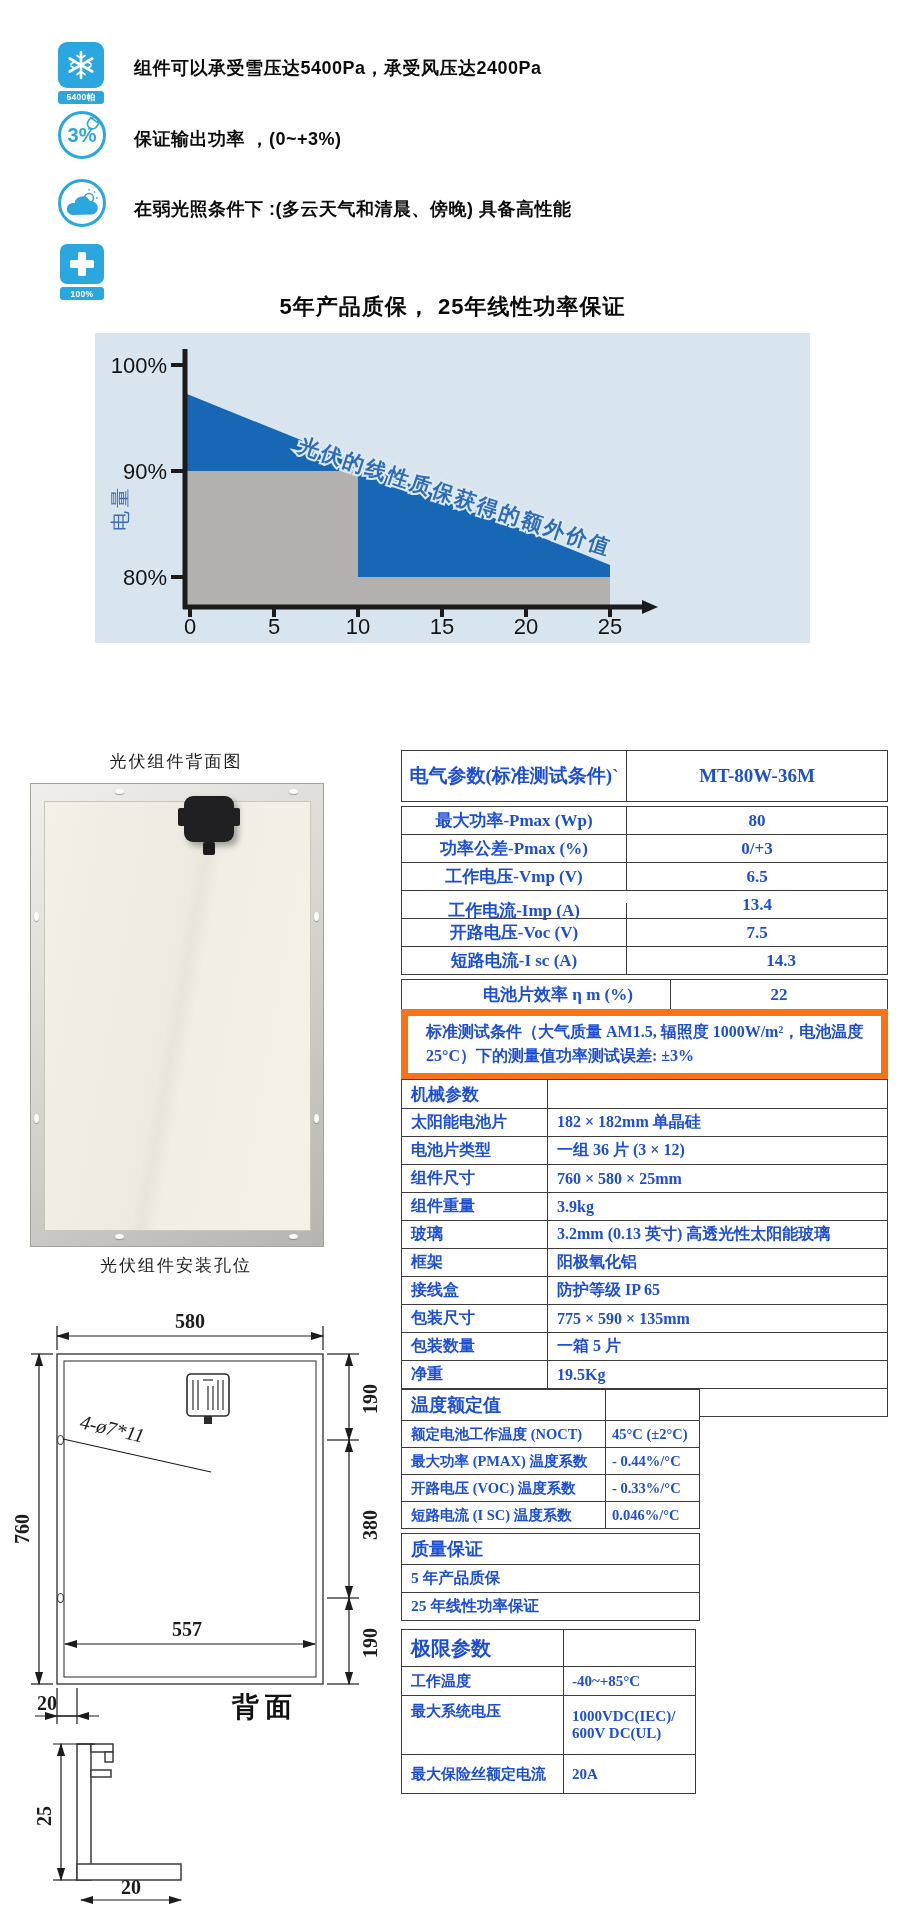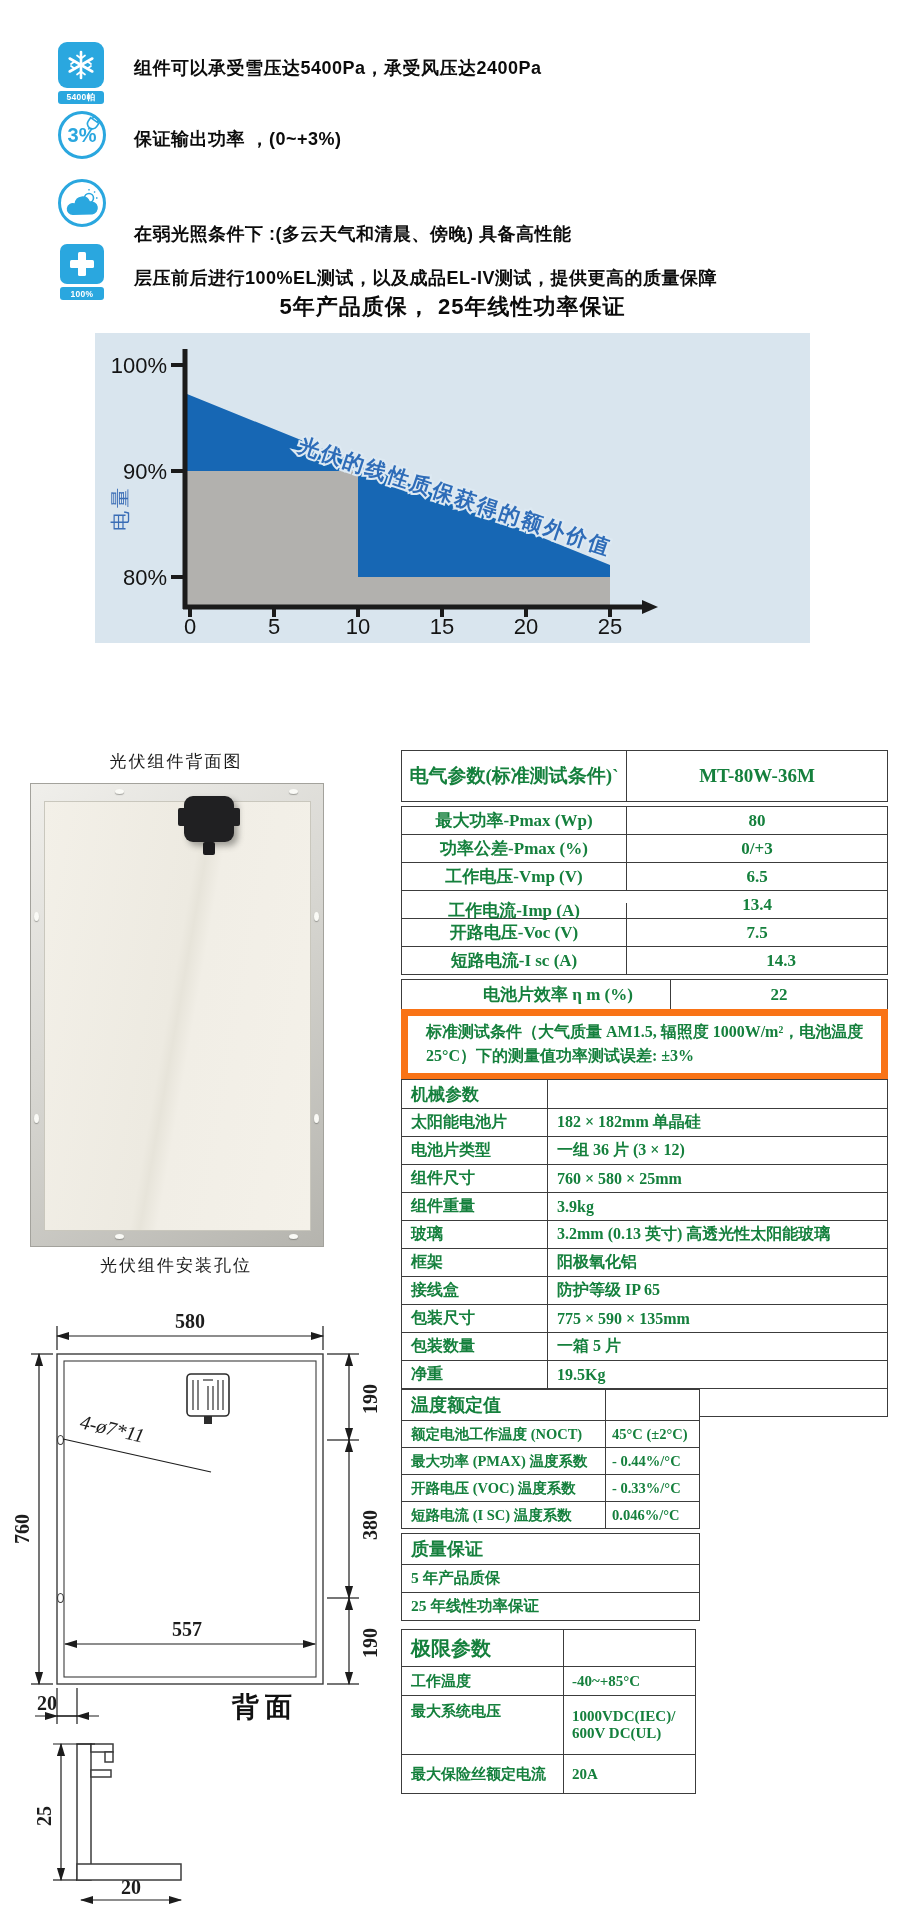"在弱光照条件下 :(多云天气和清晨、傍晚) 具备高性能" div.feat-text { margin-top: 25px -> none }
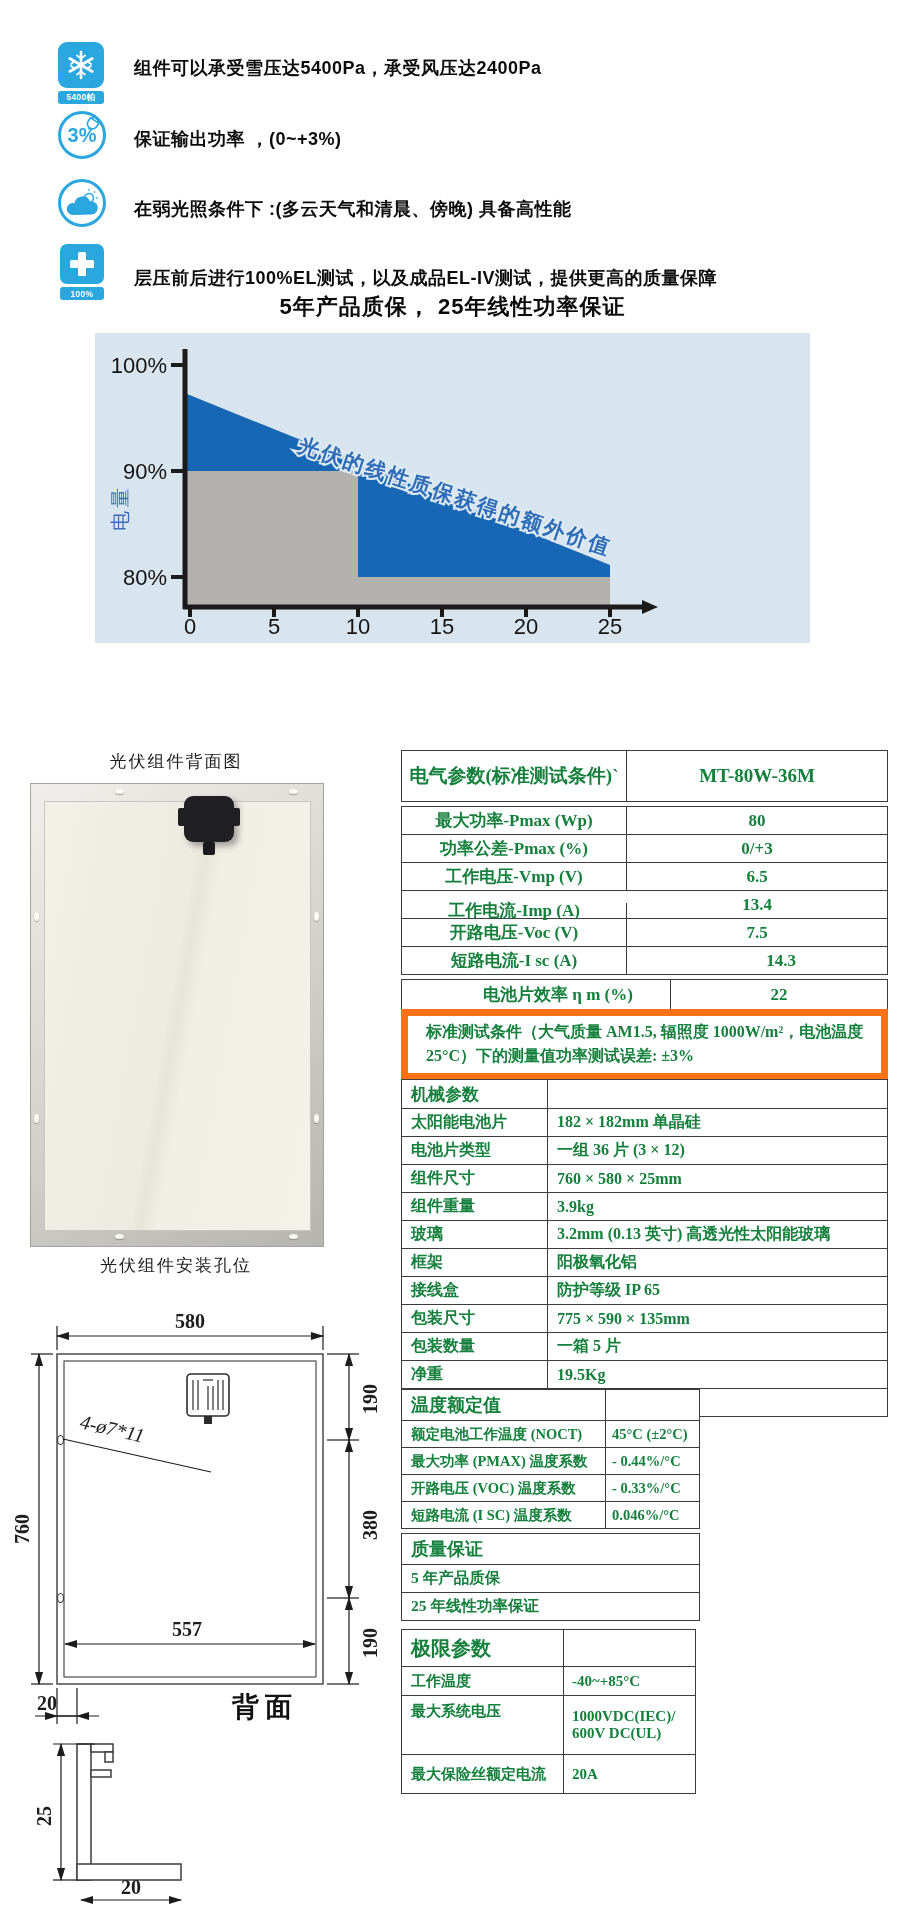"层压前后进行100%EL测试，以及成品EL-IV测试，提供更高的质量保障" div.feat-text { html: <div>层压前后进行100%EL测试，以及成品EL-IV测试，提供更高的质量保障</div> -> none }
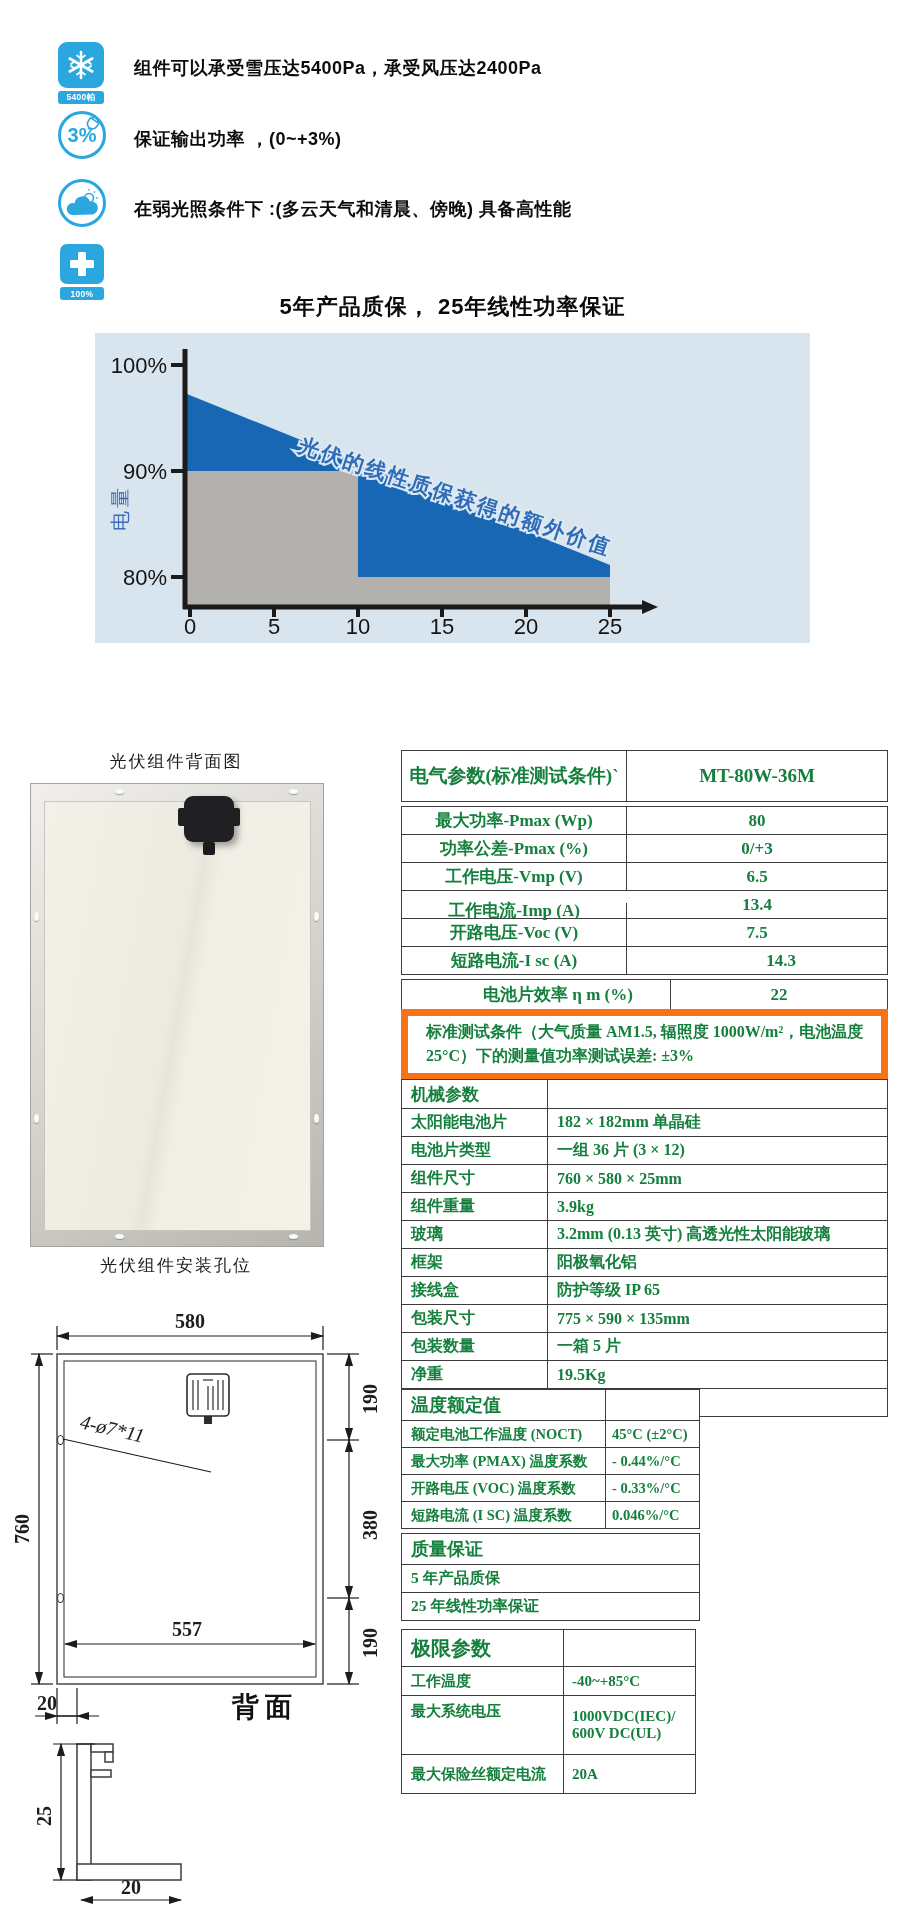"电气参数(标准测试条件)`" .t { color: #15803d -> #1d4ed8 }
